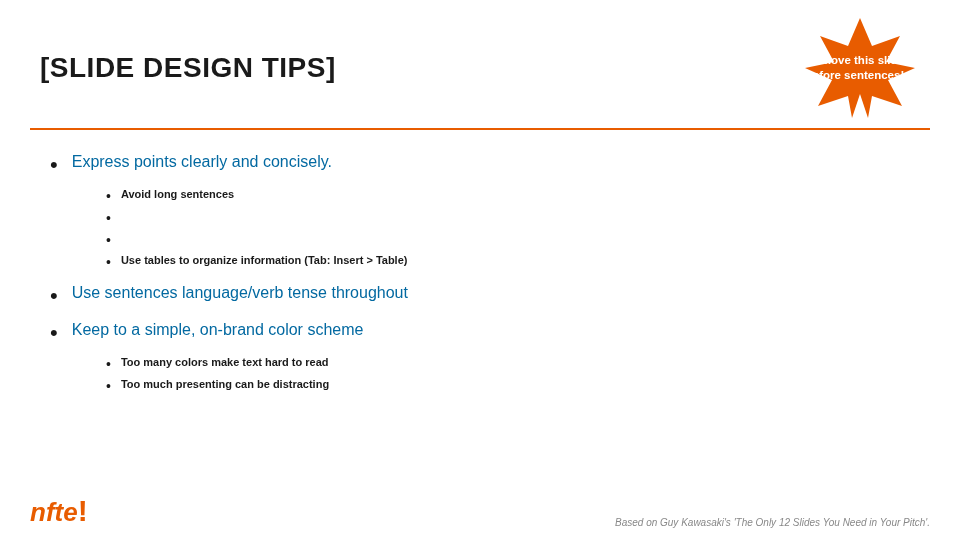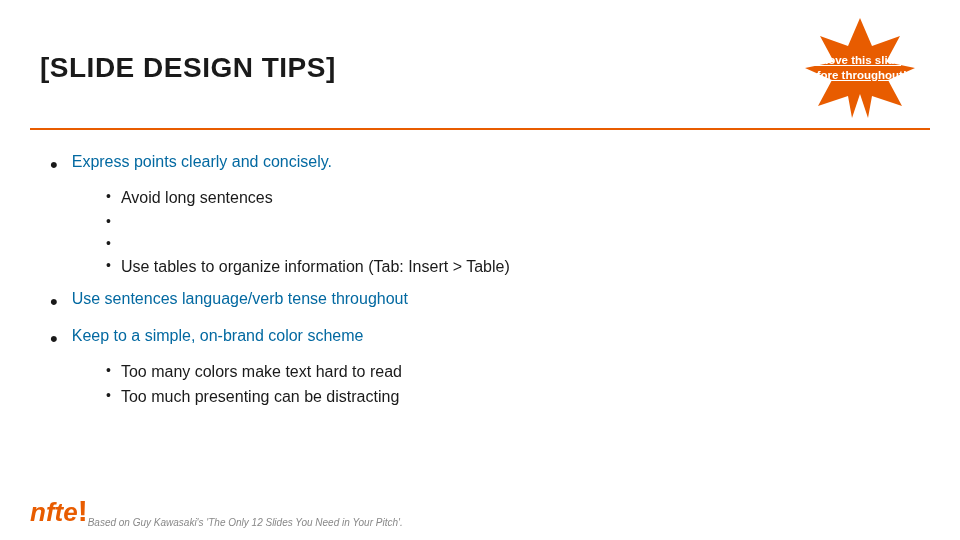"Remove this slide" .starburst-text { text-align: none -> center; text-decoration: underline -> none }
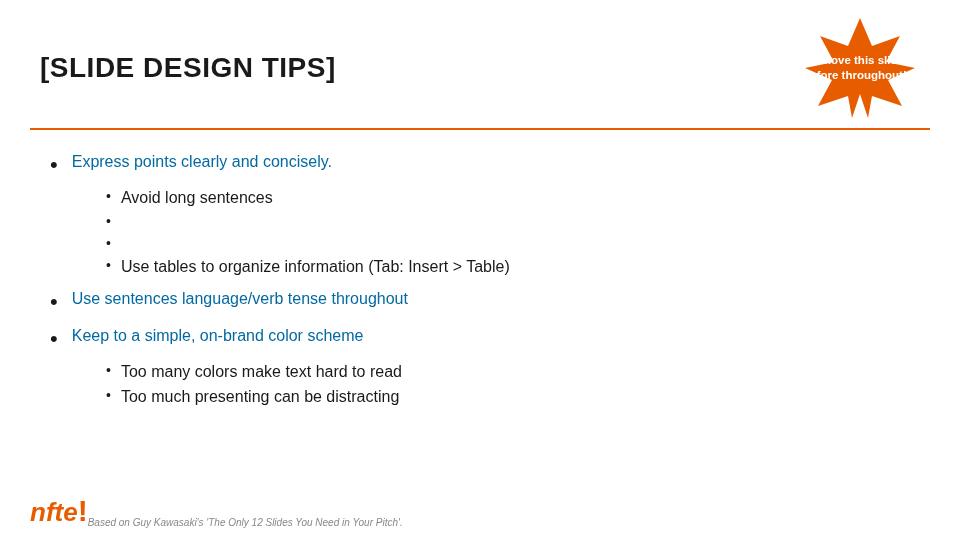"before throughout!" span { text: throughout -> sentences }
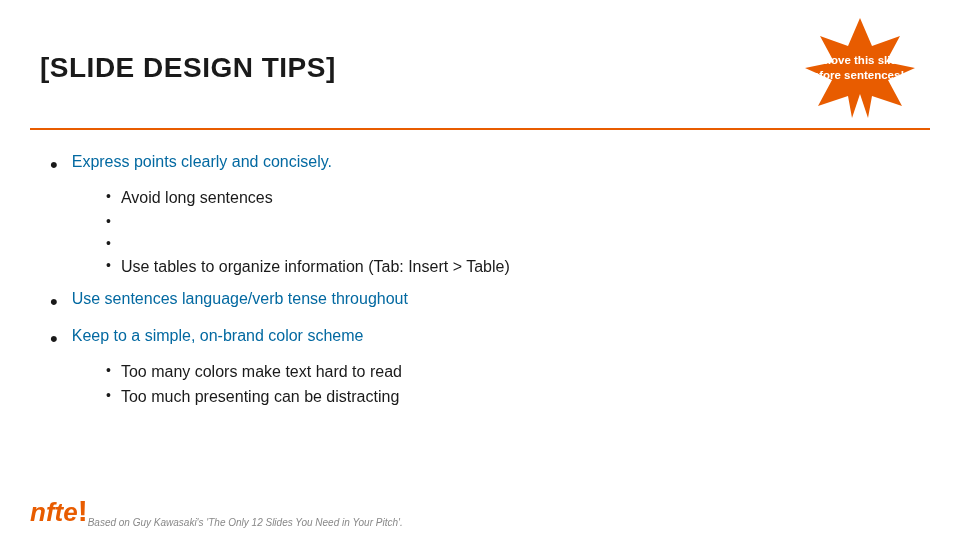"Avoid long sentences" .sub-bullet-text { font-size: 16px -> 11px; font-weight: none -> bold }
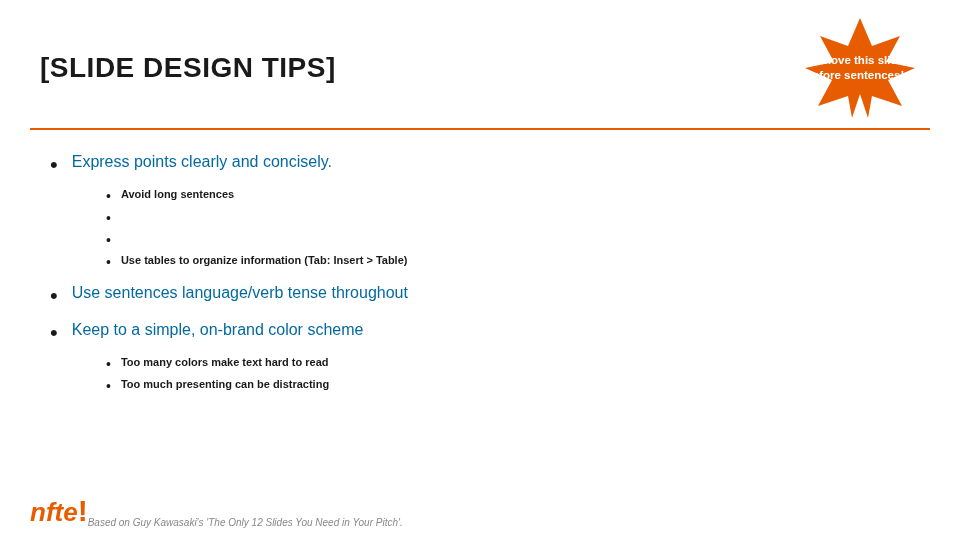"nfte!" .footer { justify-content: flex-start -> space-between }
